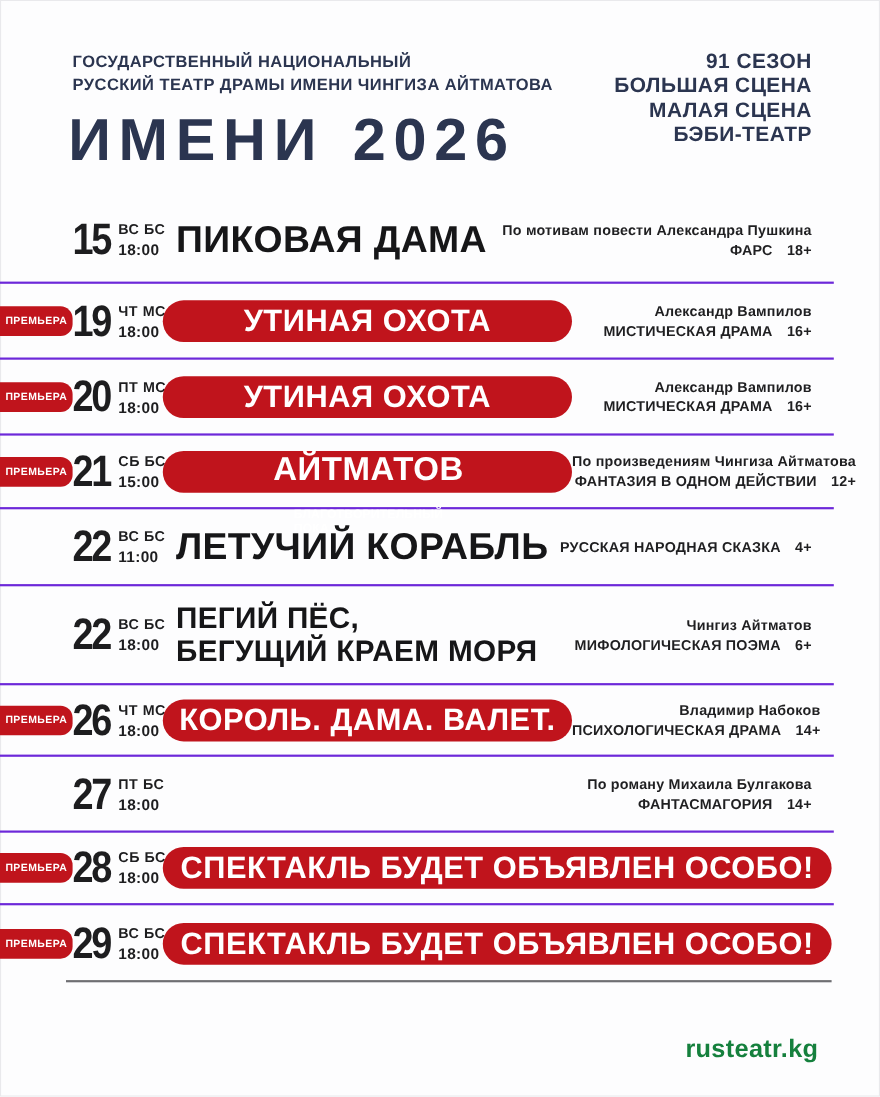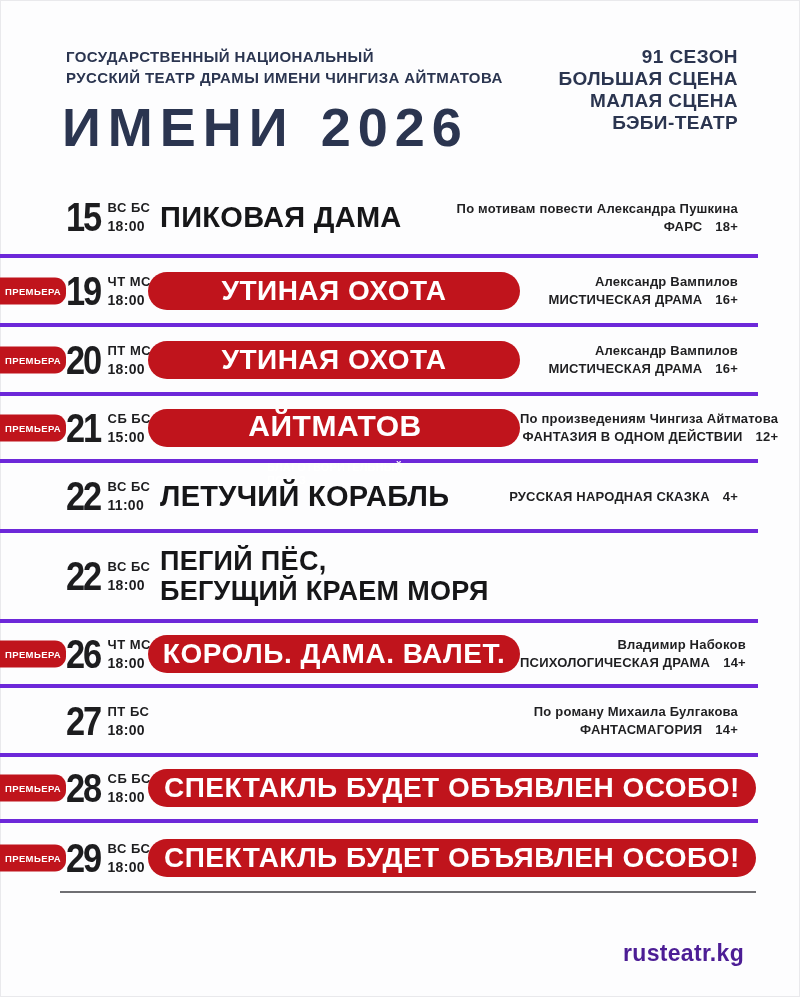"15" .row { border-bottom: 4px solid #6d28d9 -> 2px solid #6d28d9 }
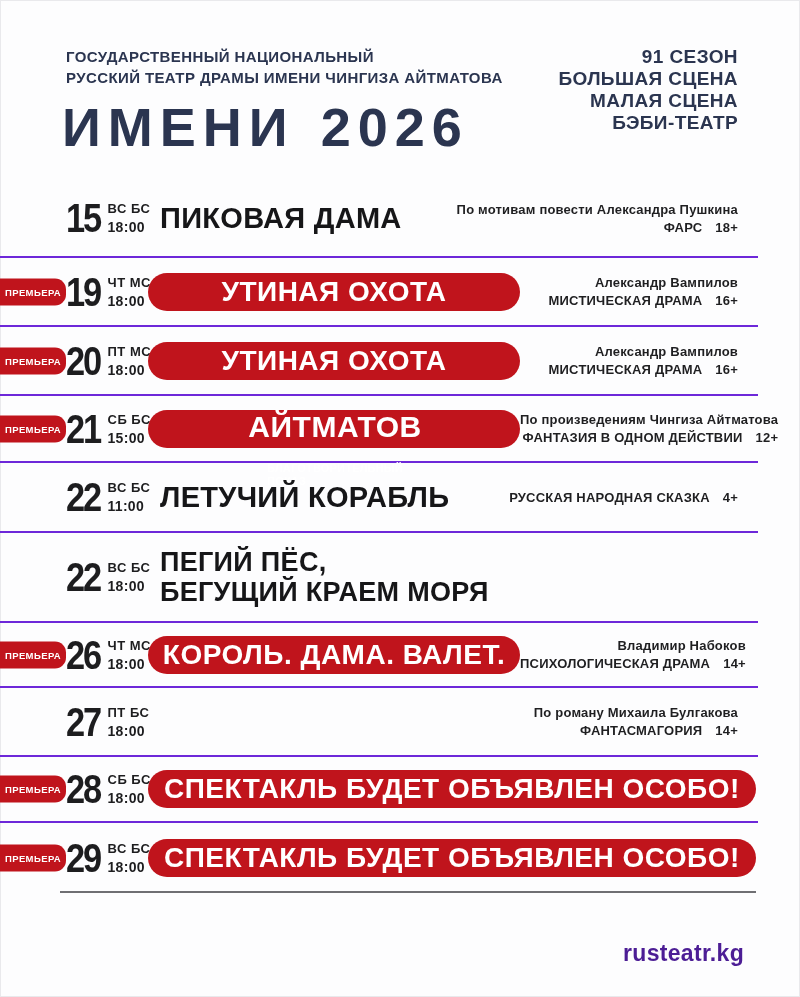"ПИКОВАЯ ДАМА" .title-plain { font-size: 29px -> 34px }
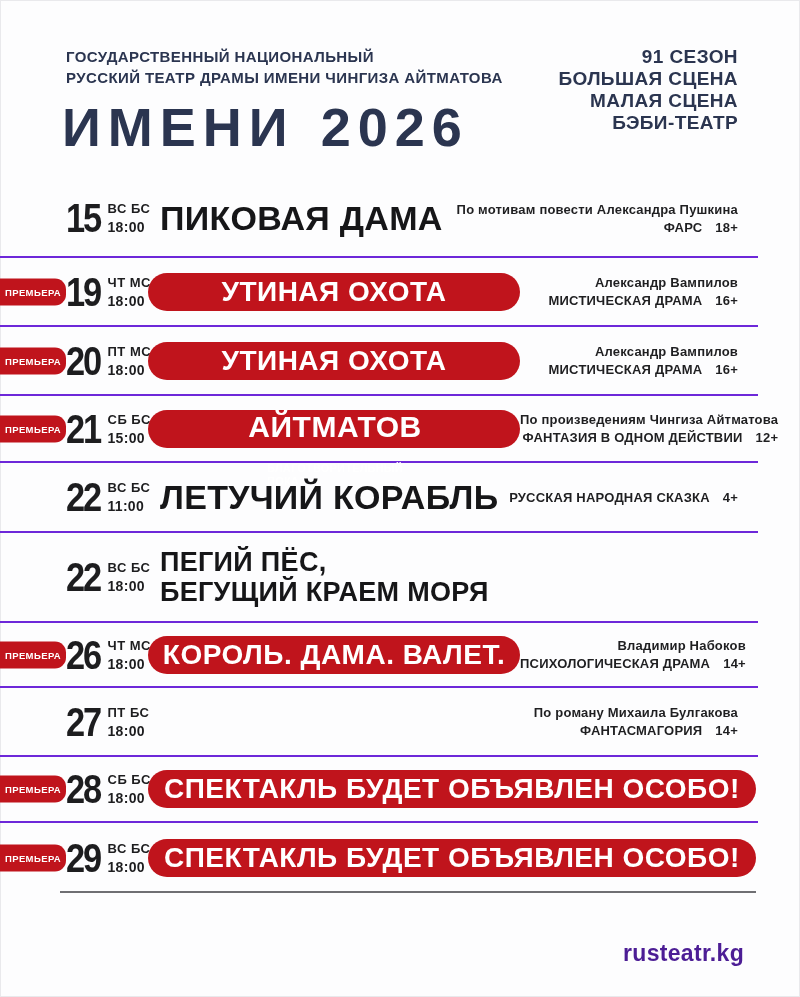"Чингиз Айтматов" div.info { html: none -> <div> <div>Чингиз Айтматов</div> <div><span>МИФОЛОГИЧЕСКАЯ ПОЭМА</span><span>6+</span></div> </div> }
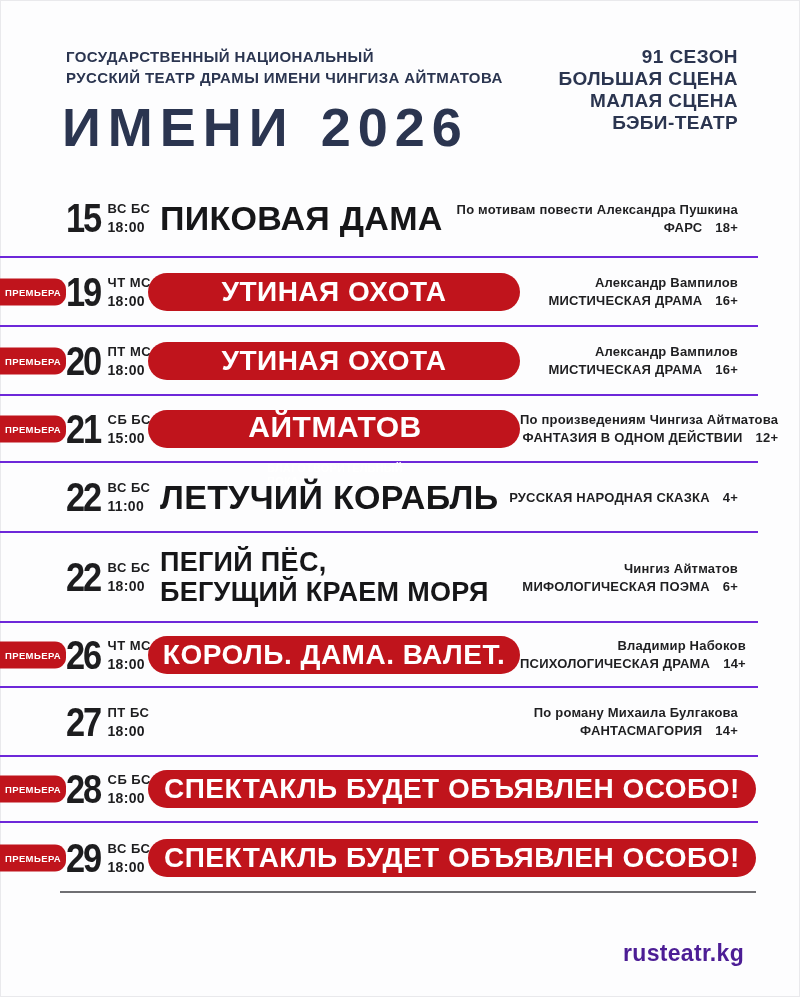"rusteatr.kg" .site { color: #4c1d95 -> #15803d }
